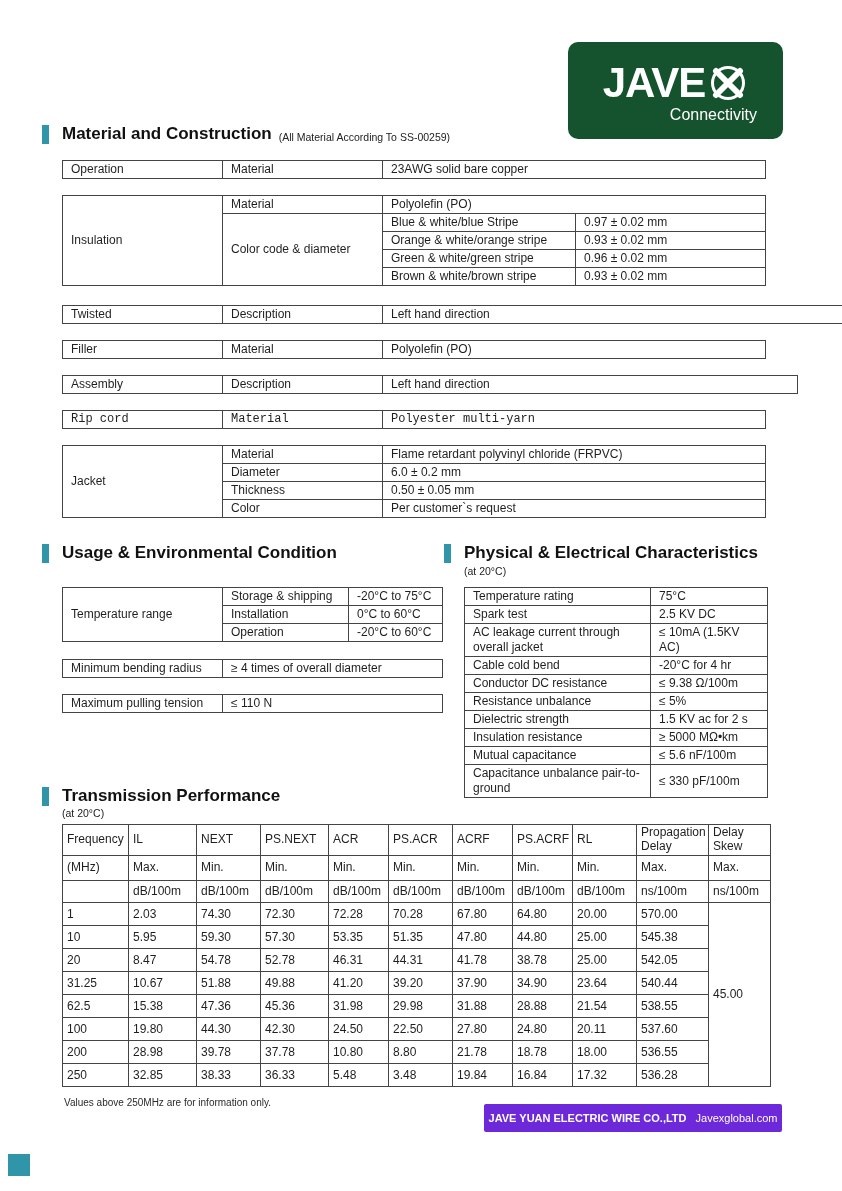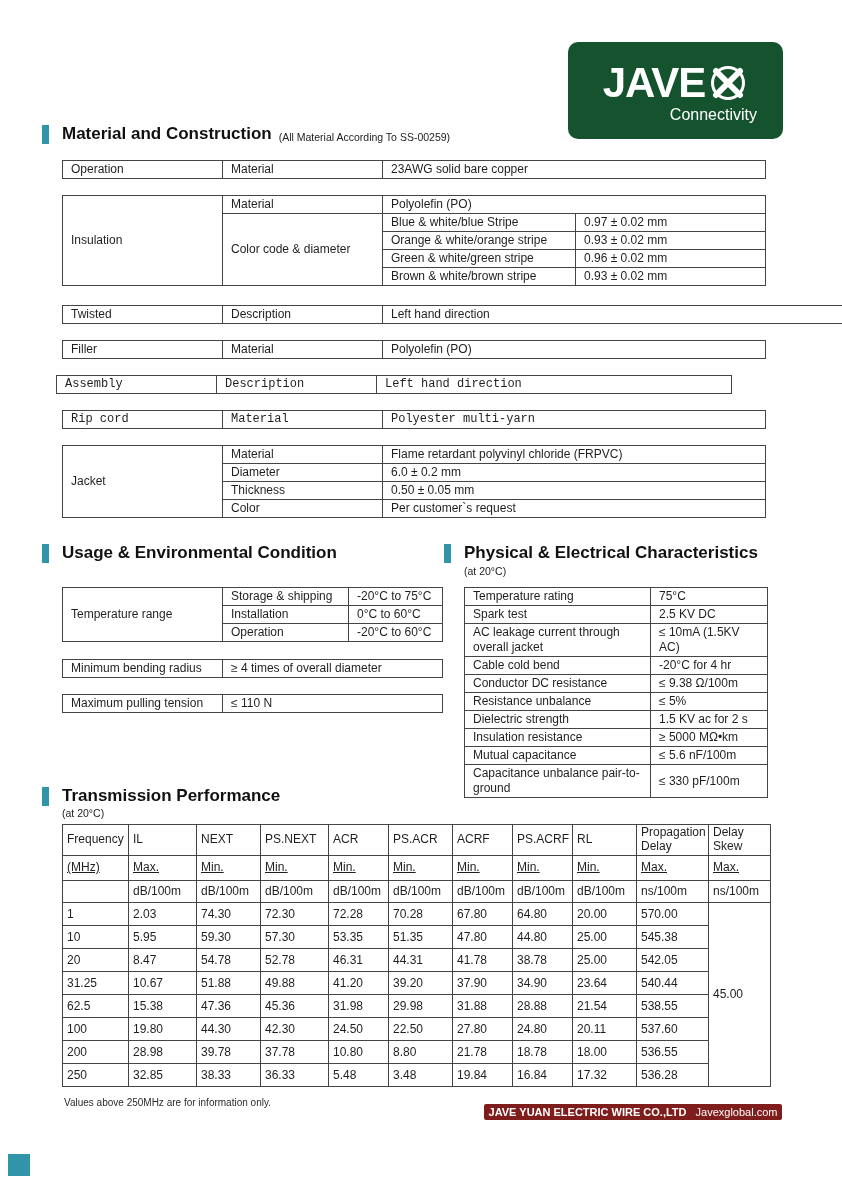"Assembly" table.dtab { font-family: Liberation Mono, monospace -> none; left: 56px -> 62px; width: 676px -> 736px }
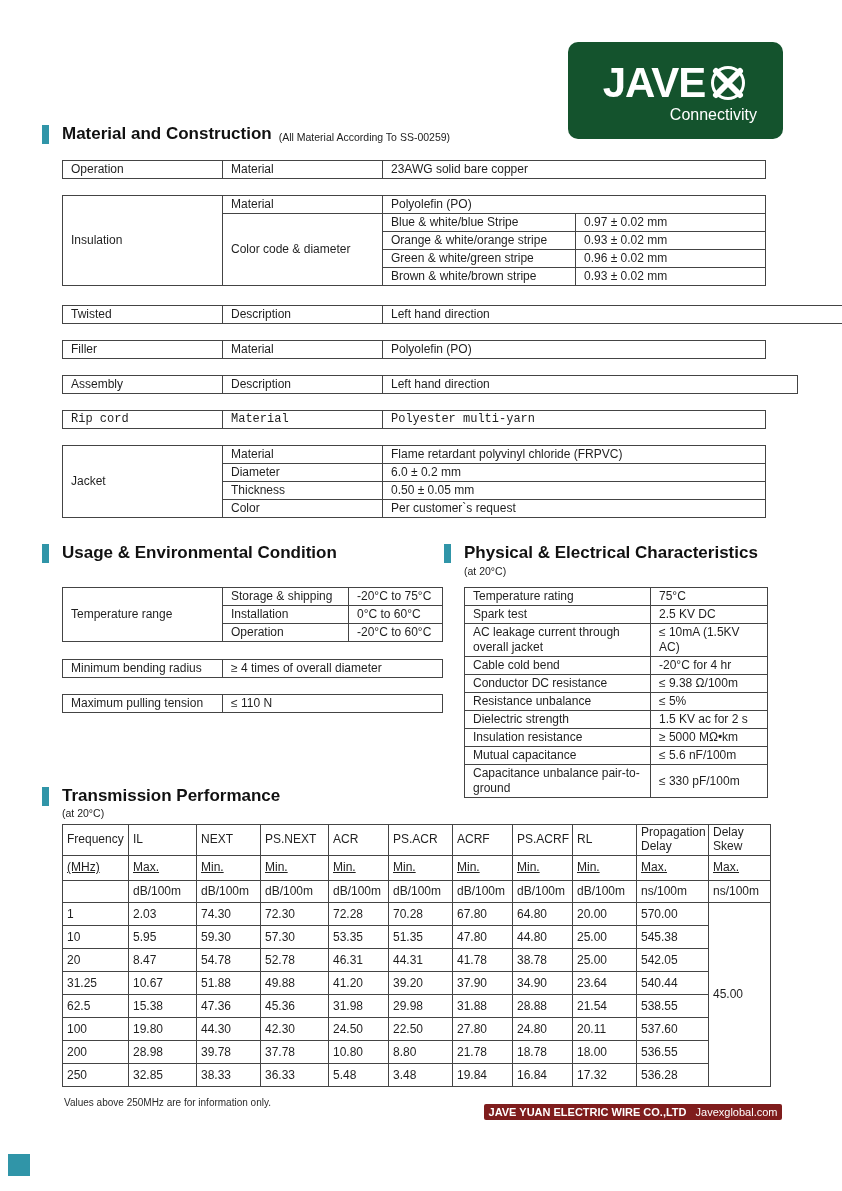"(MHz)" tr { text-decoration: underline -> none }
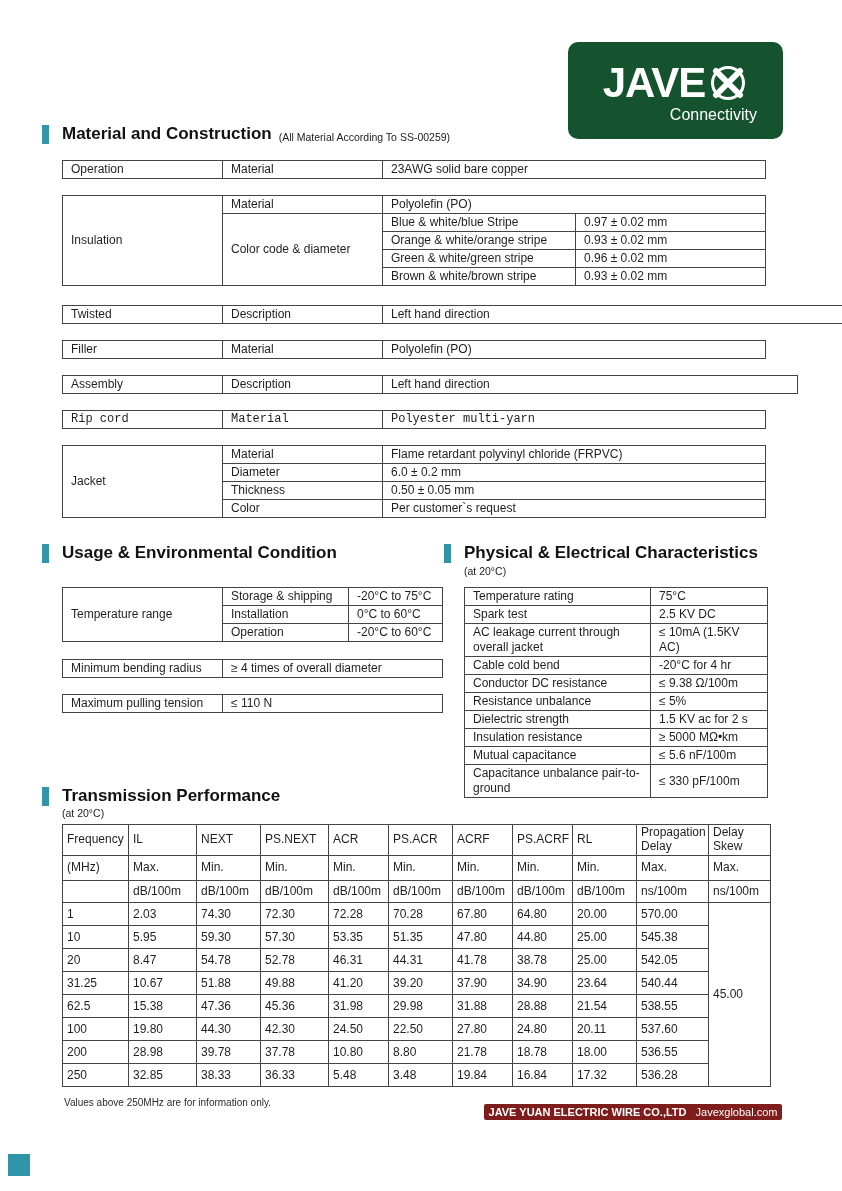"JAVE YUAN ELECTRIC WIRE CO.,LTD" .footer-bar { background: #7f1d1d -> #6d28d9; height: 16px -> 28px }
